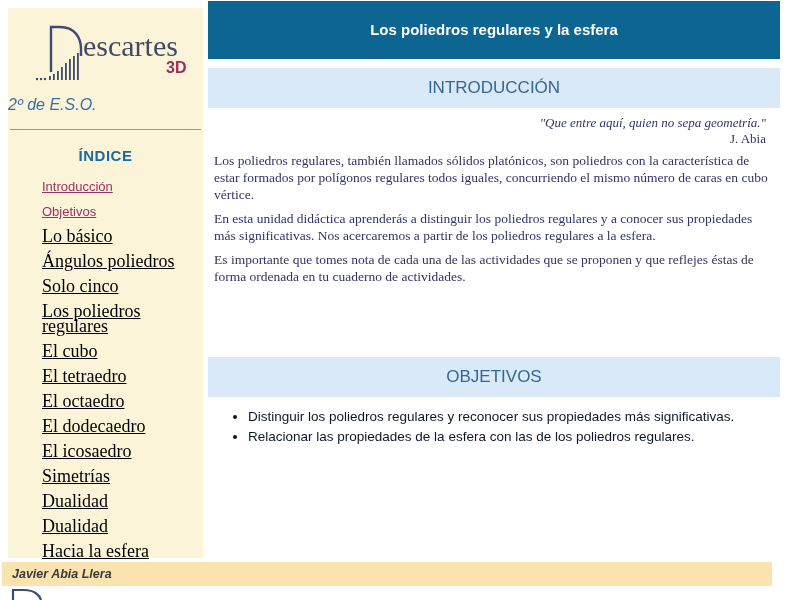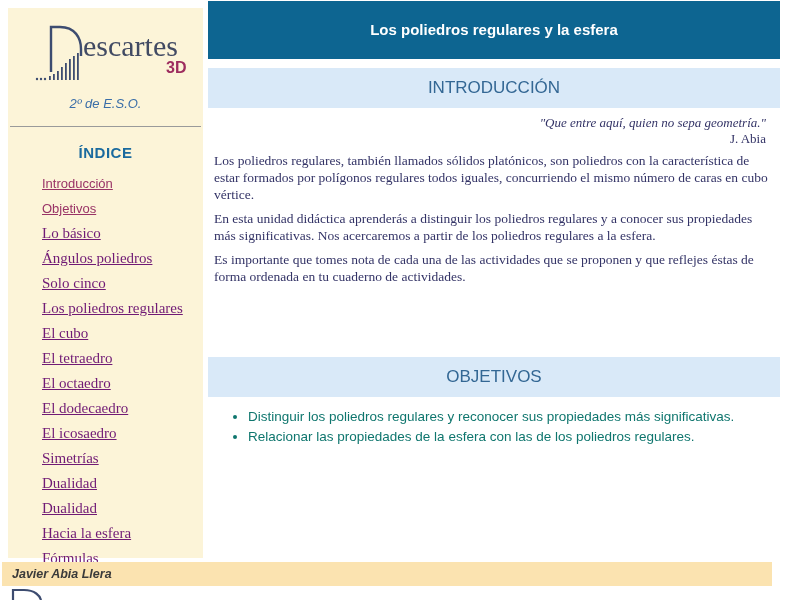"2º de E.S.O." .grade { font-size: 13px -> 16px; text-align: center -> left }
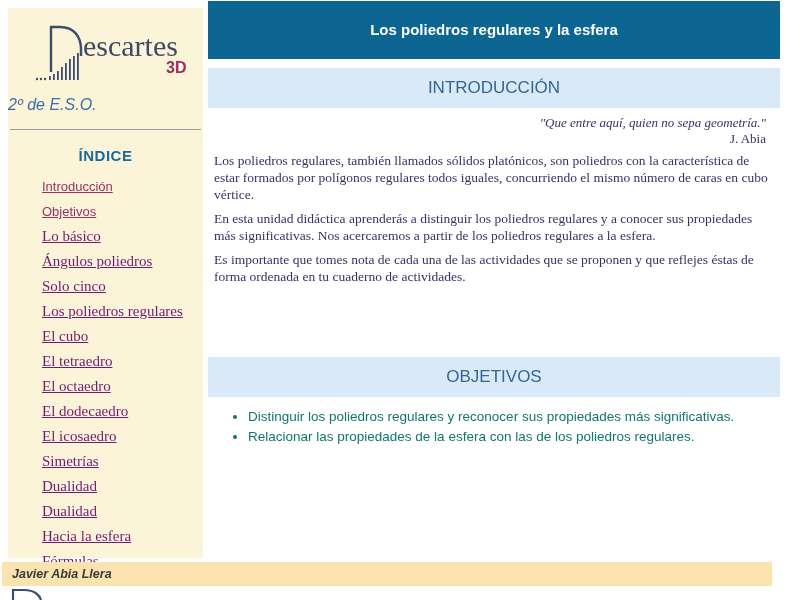"Lo básico" .idx-link { color: #701a75 -> #000000; font-size: 15px -> 18px }
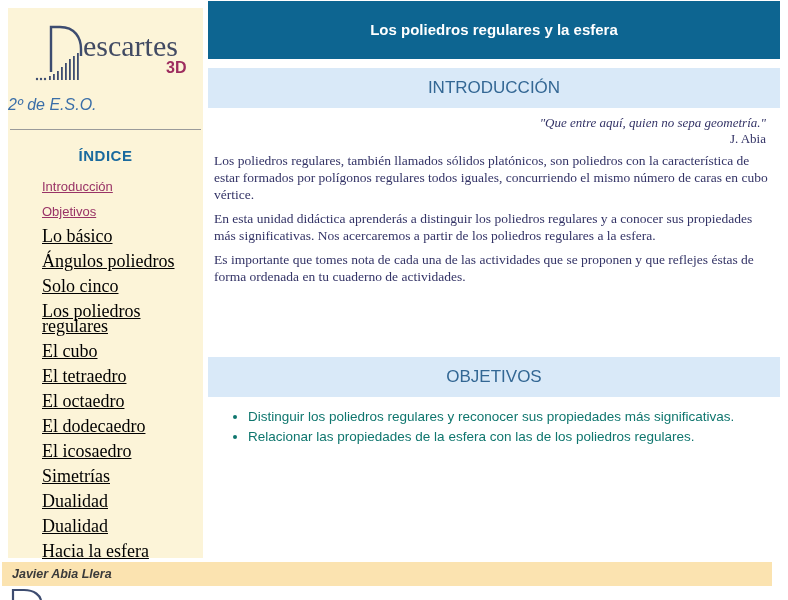"Distinguir los poliedros regulares y" .objective-list li { color: #0f766e -> #0f172a }
